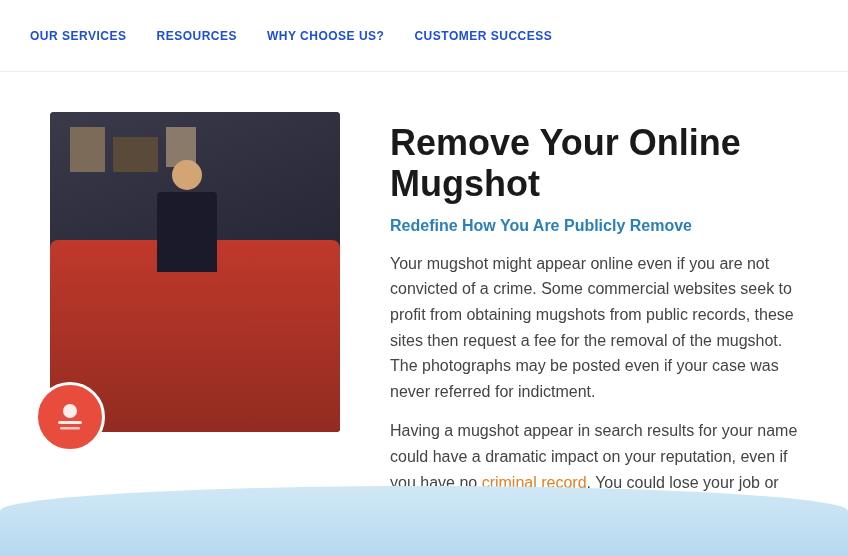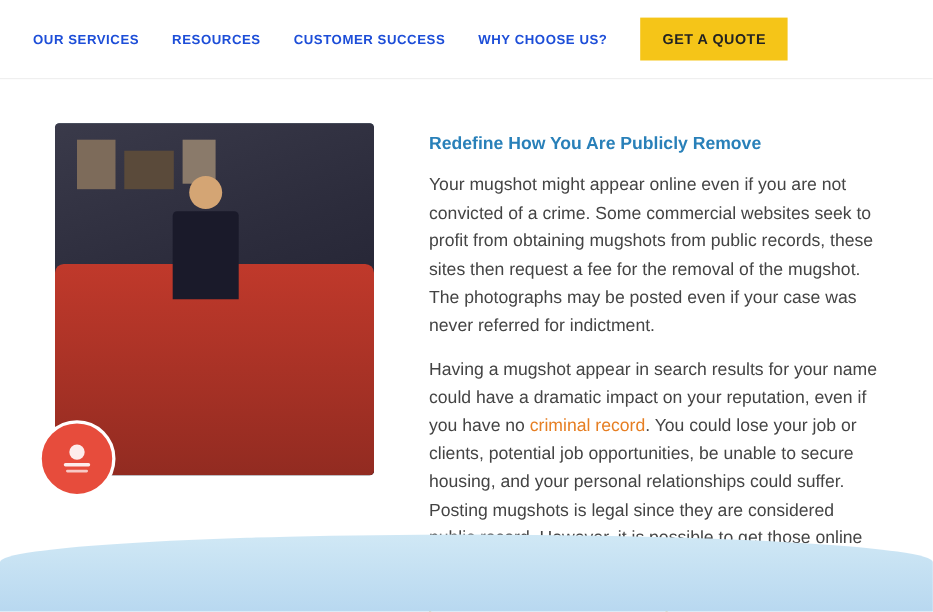"CUSTOMER SUCCESS" span.nav-item { order: before "WHY CHOOSE US?" -> after "WHY CHOOSE US?" }
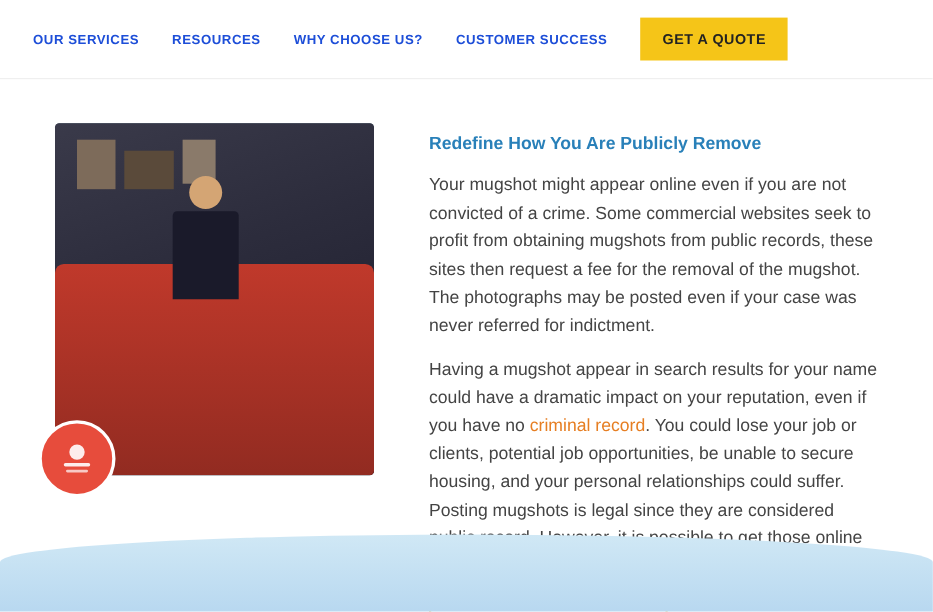"GET A QUOTE" button.btn-quote { html: <button>GET A QUOTE</button> -> none }
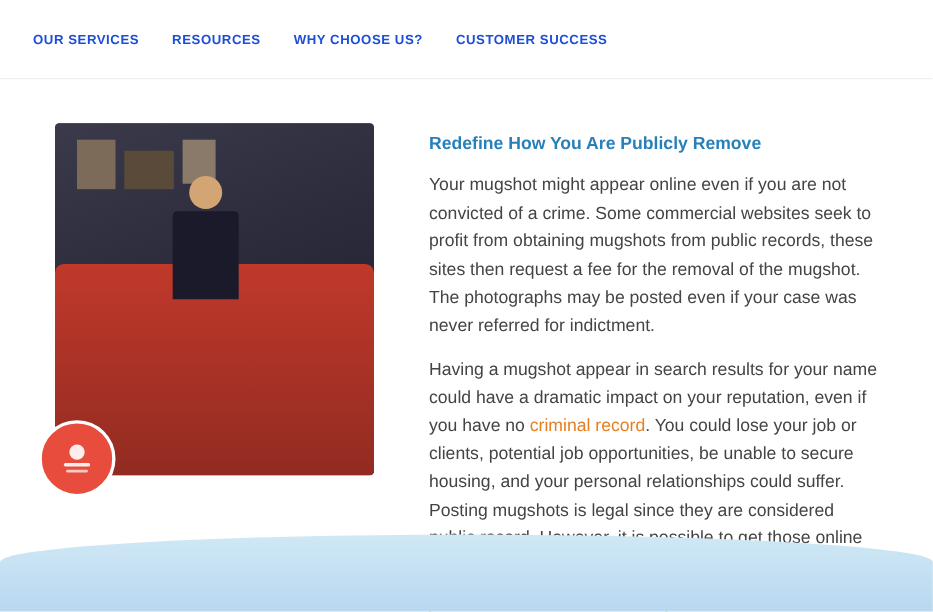"Remove Your Online" h1.main-title { html: none -> <h1> <span>Remove Your Online</span><br> <span>Mugshot</span> </h1> }
